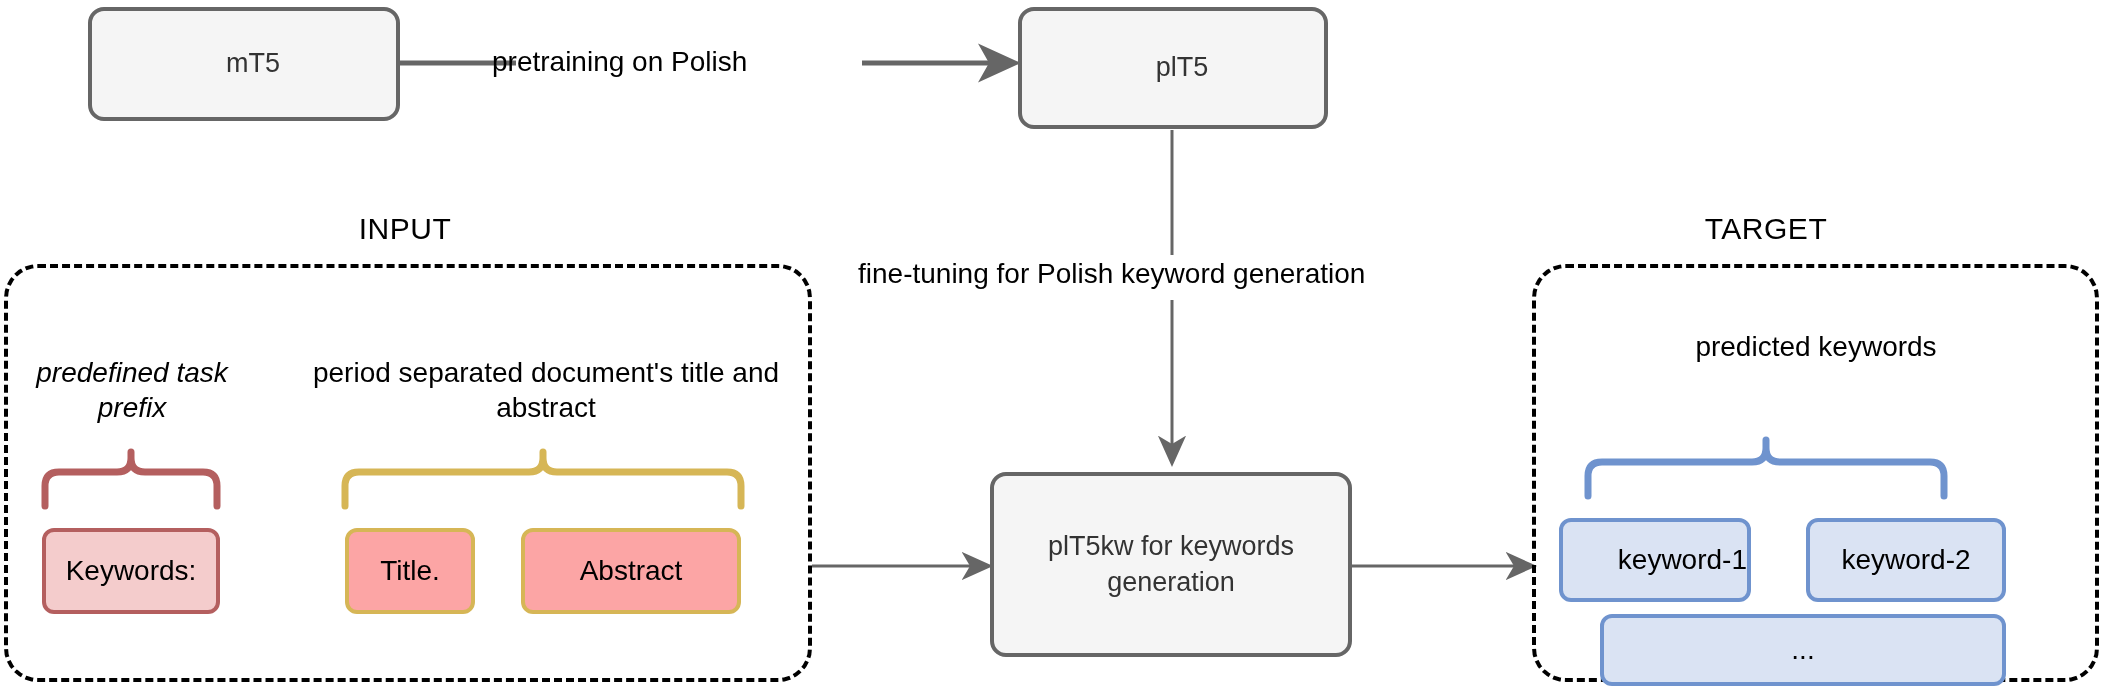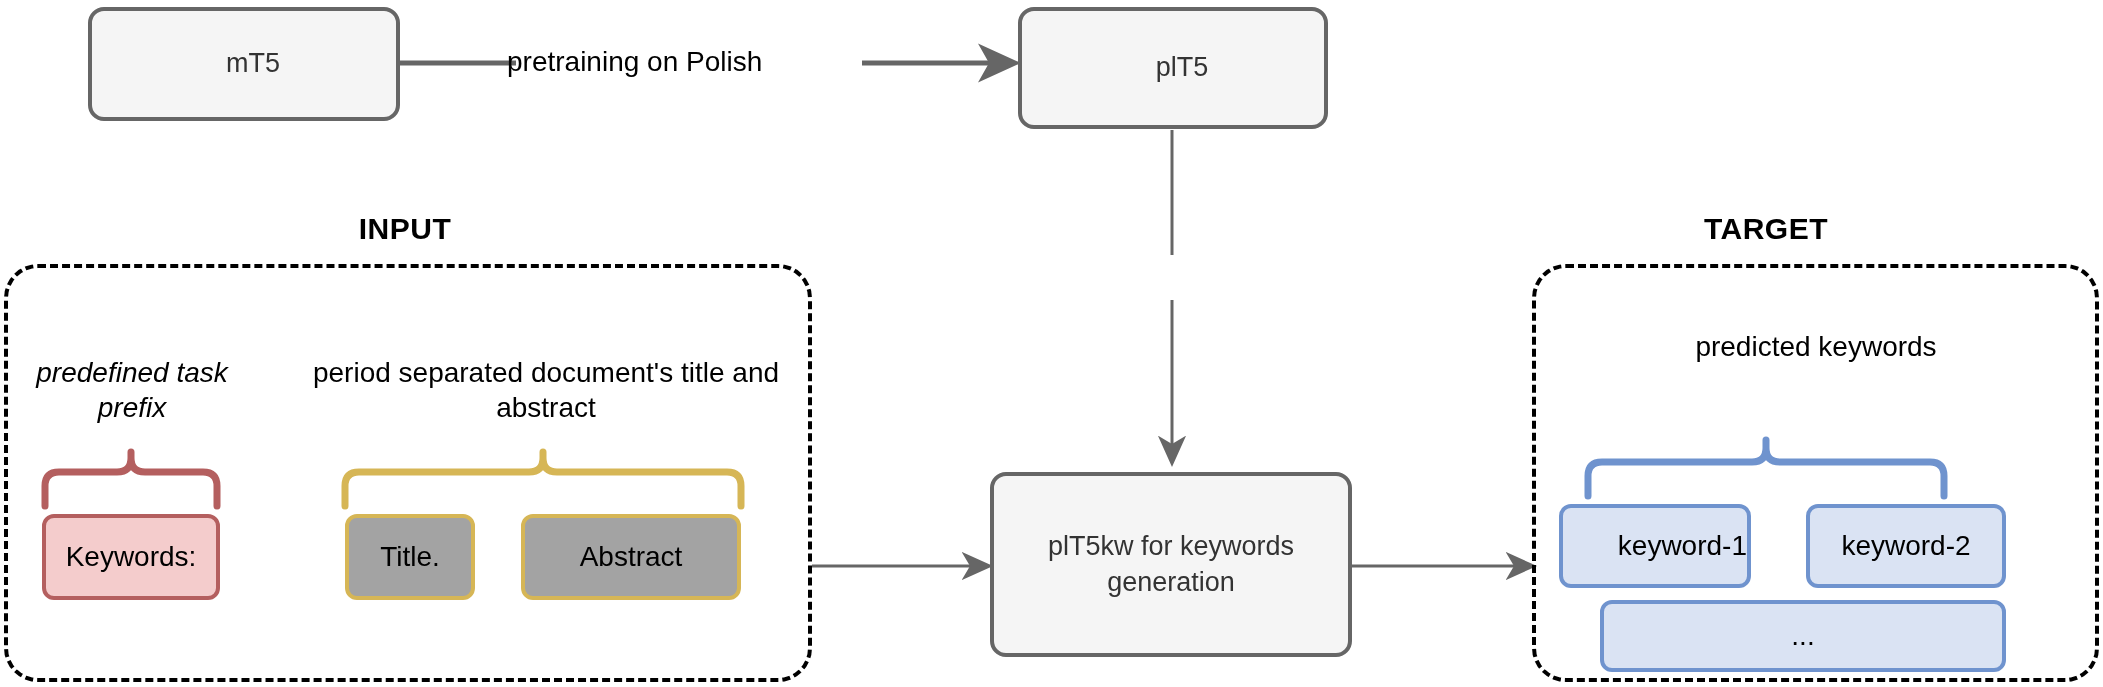"pretraining on Polish" div.abs { left: 507px -> 492px }
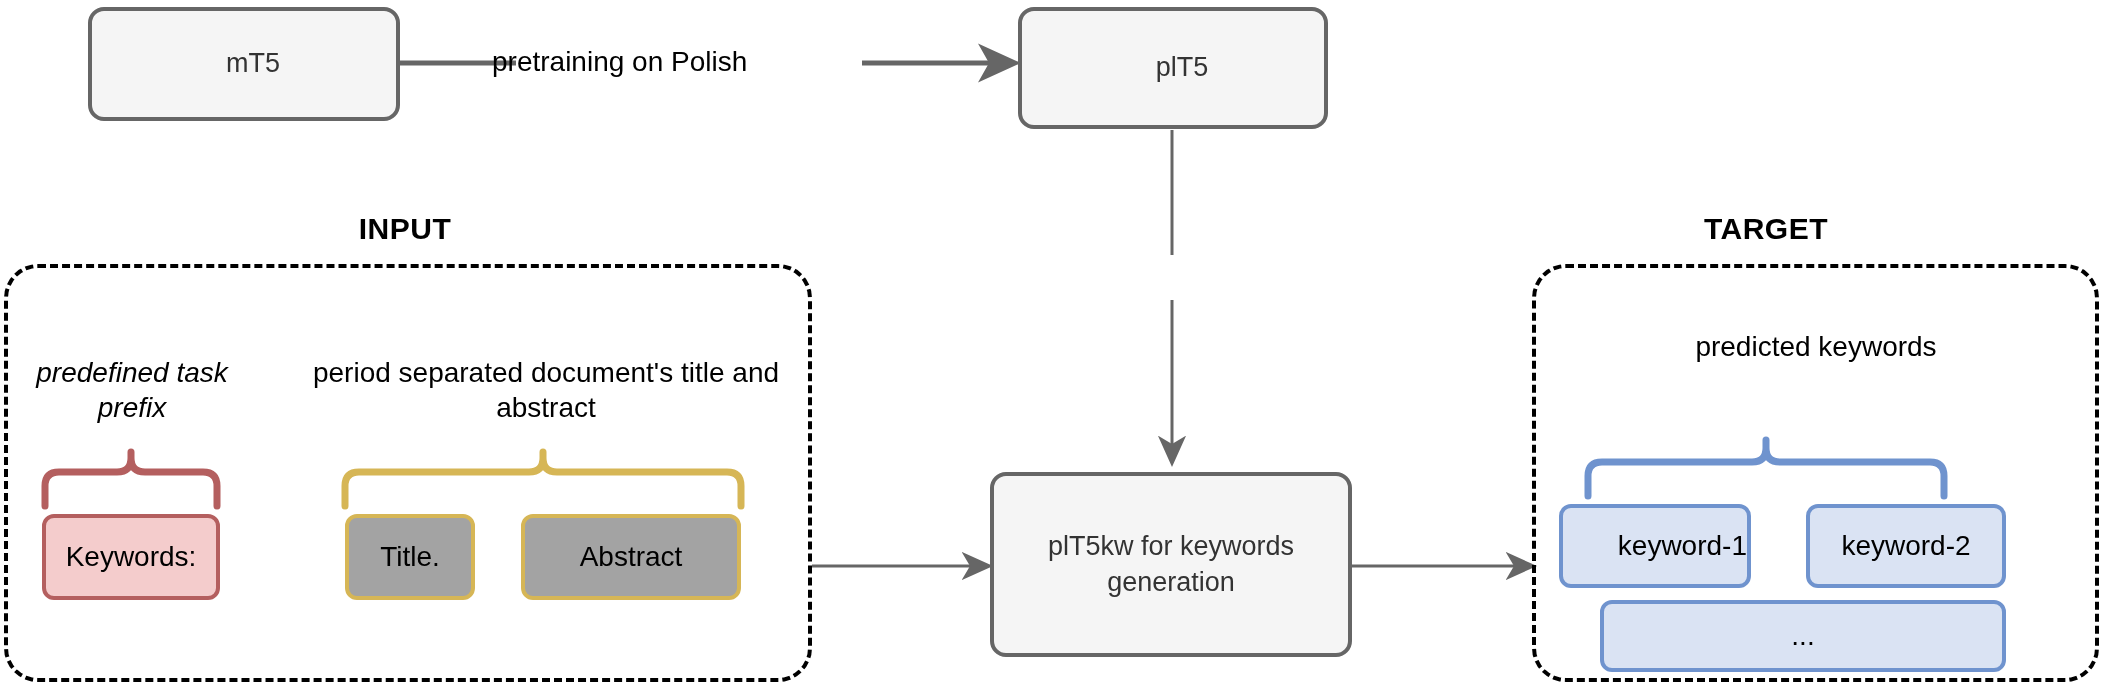"INPUT" .section-title { font-weight: bold -> normal }
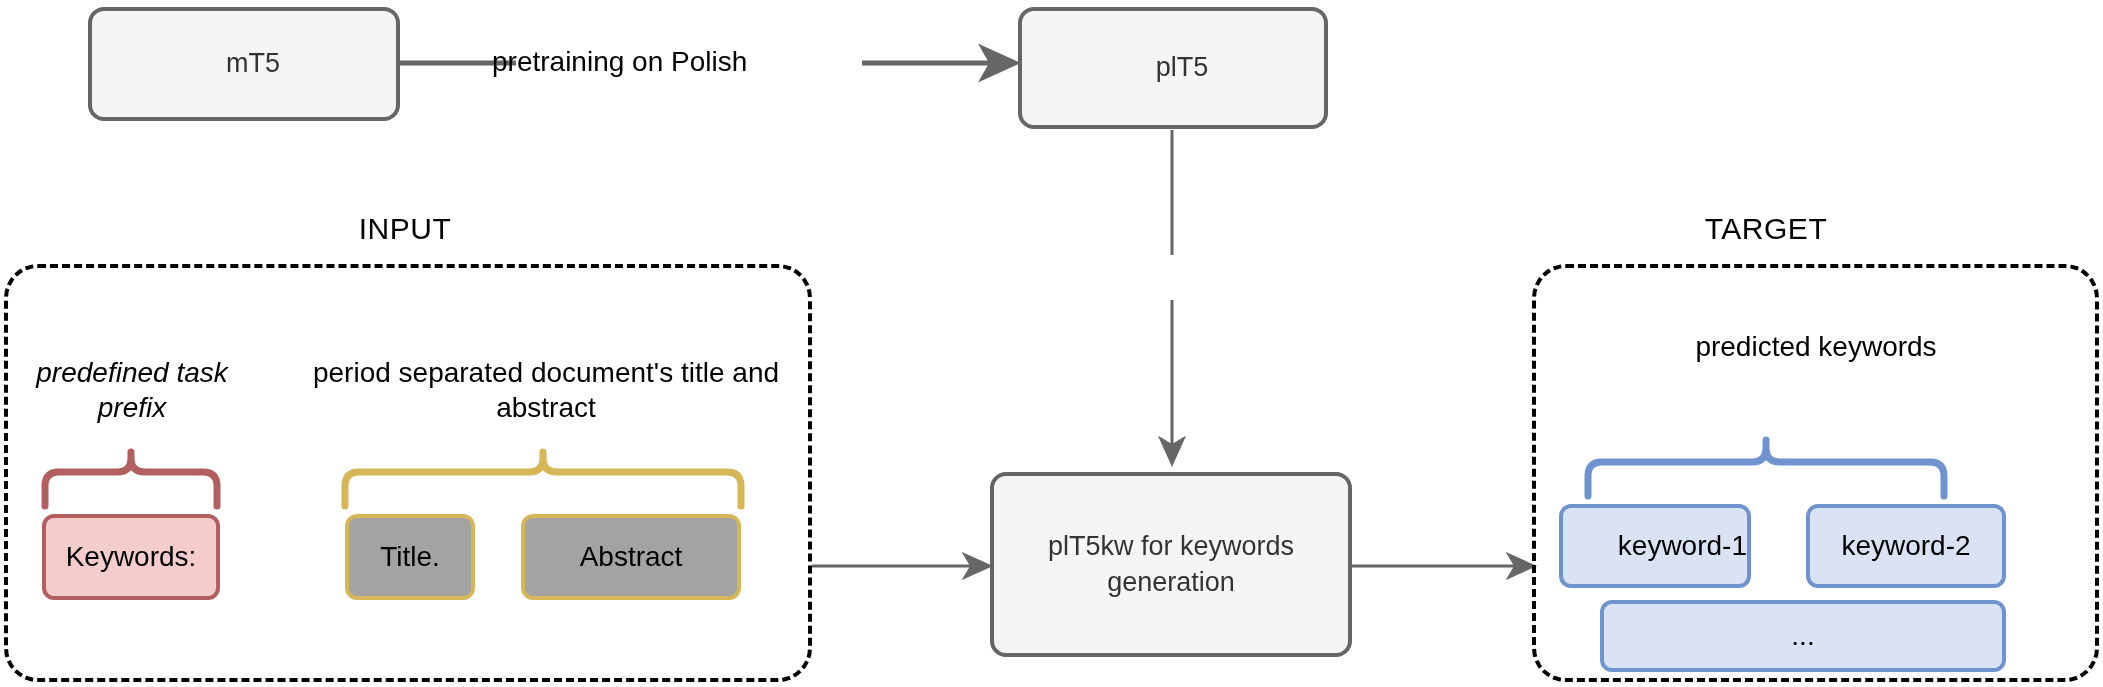"fine-tuning for Polish keyword" div.abs { html: none -> <div>fine-tuning for Polish keyword generation</div> }
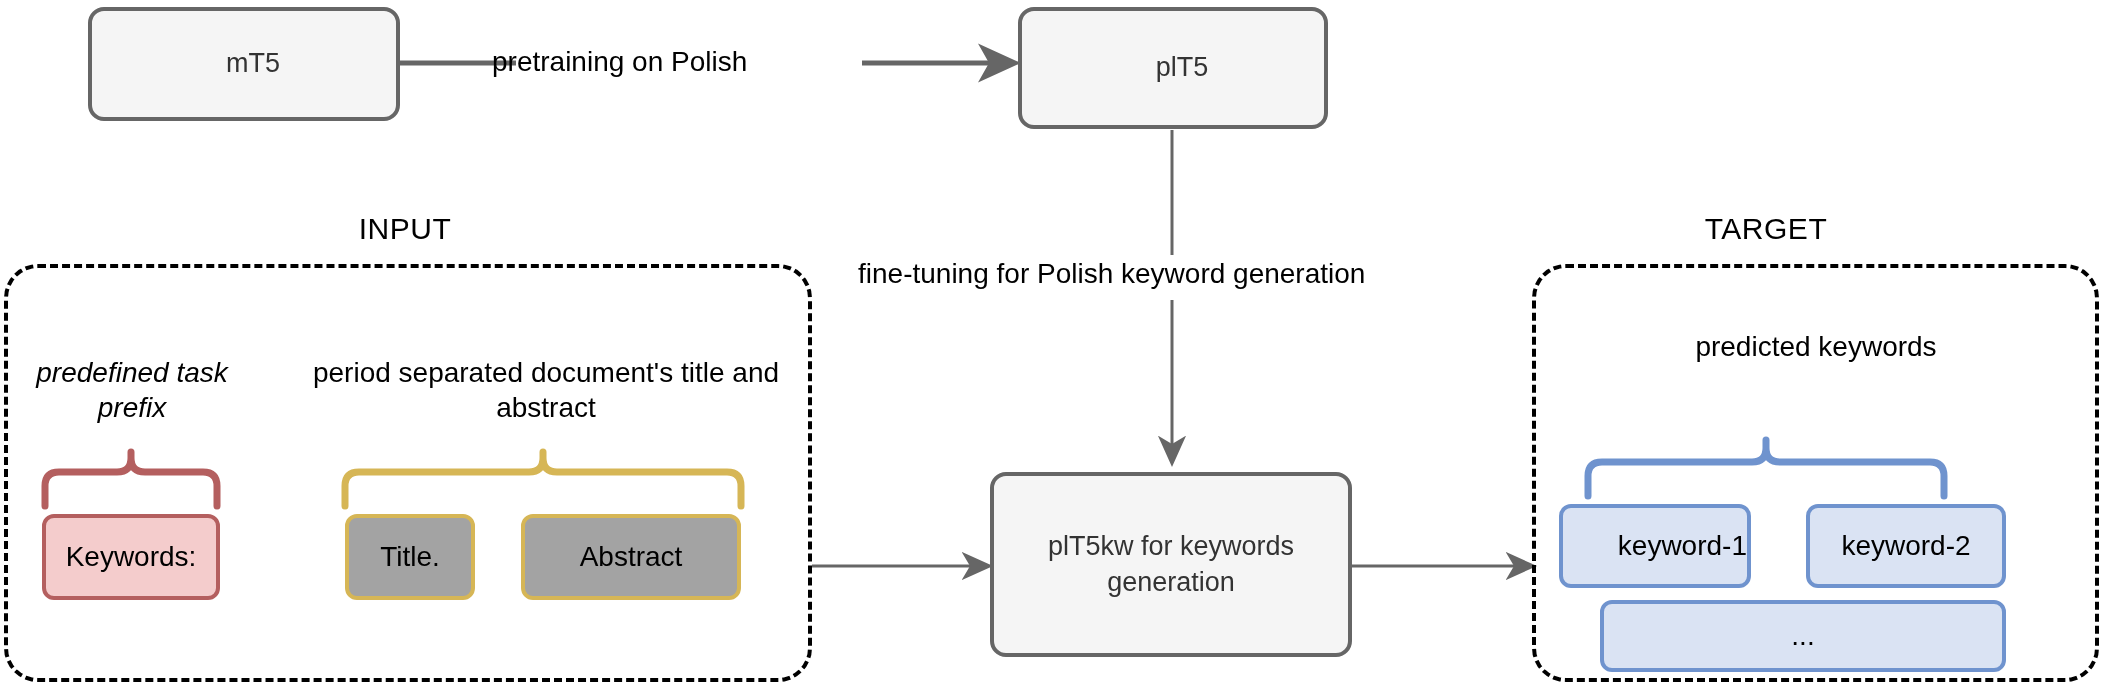"Keywords:" .tokbox { margin-top: none -> 14px }
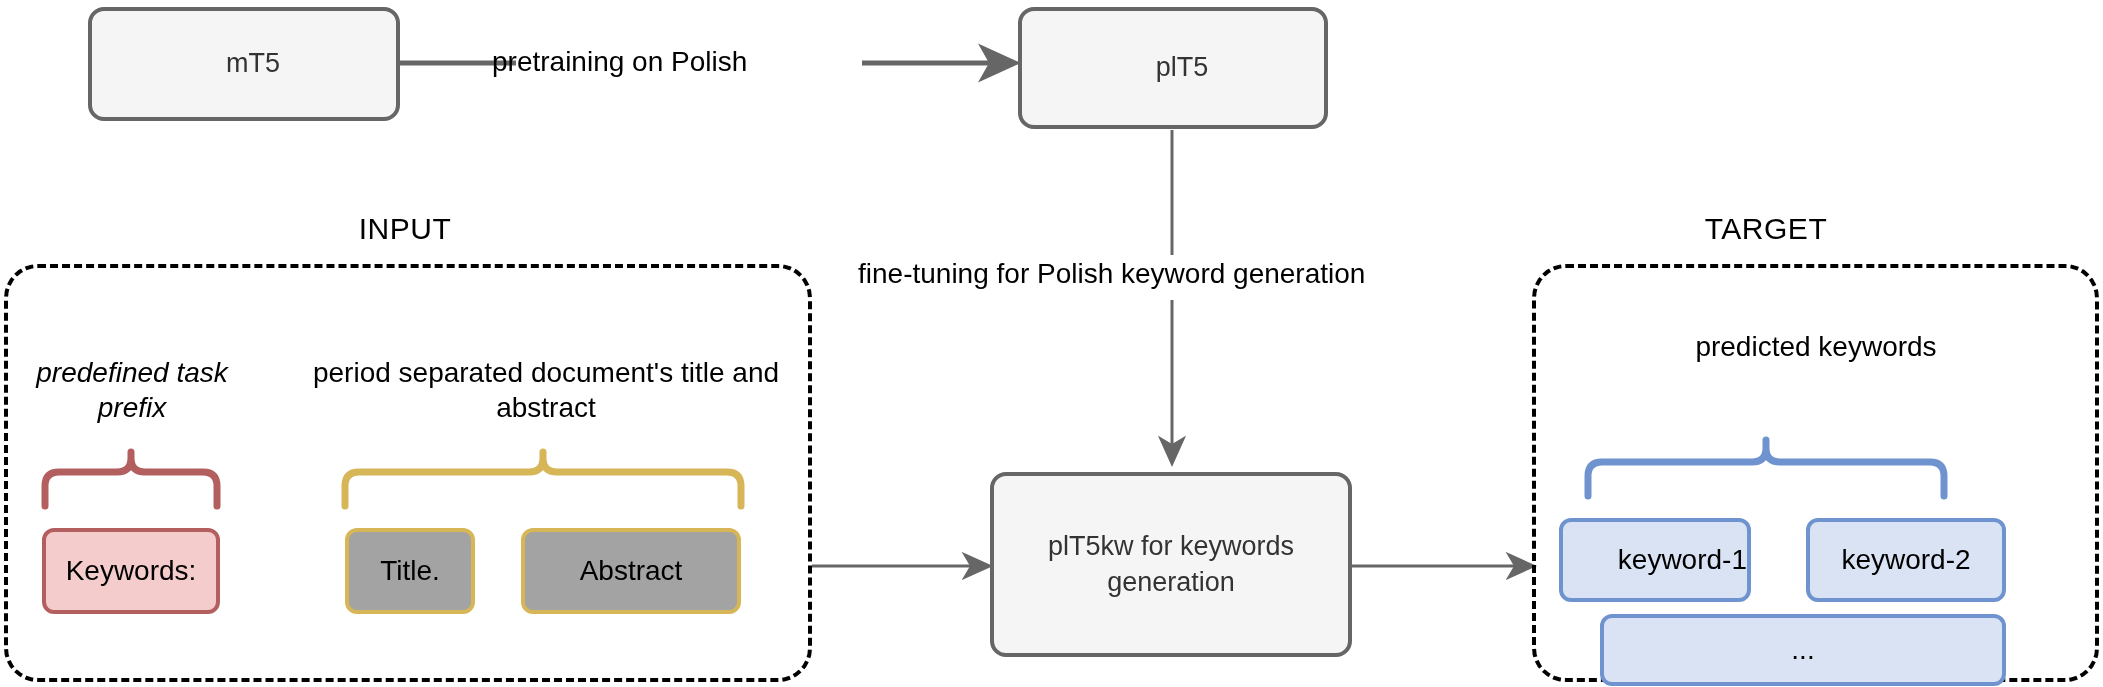"Title." .tok-yellow { background: #a3a3a3 -> #fca5a5 }
